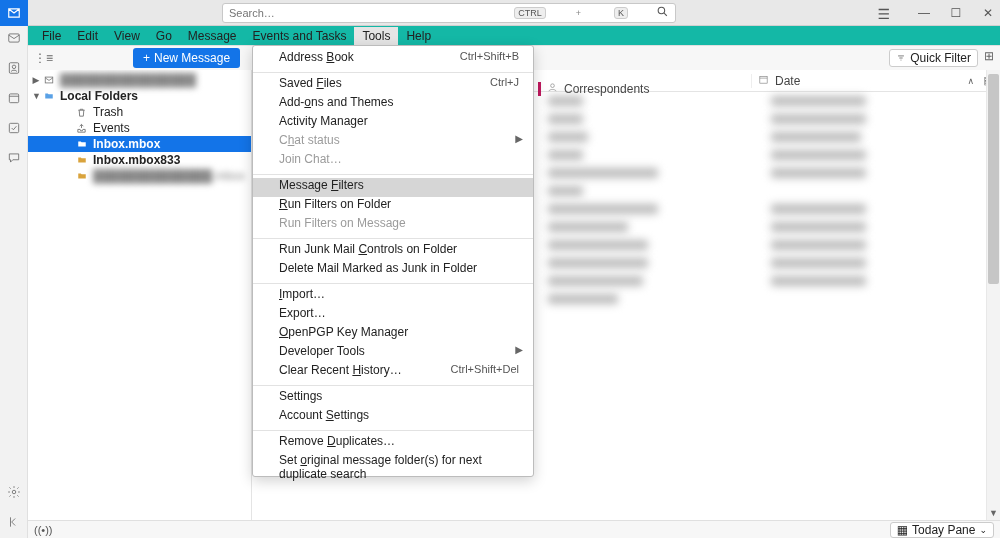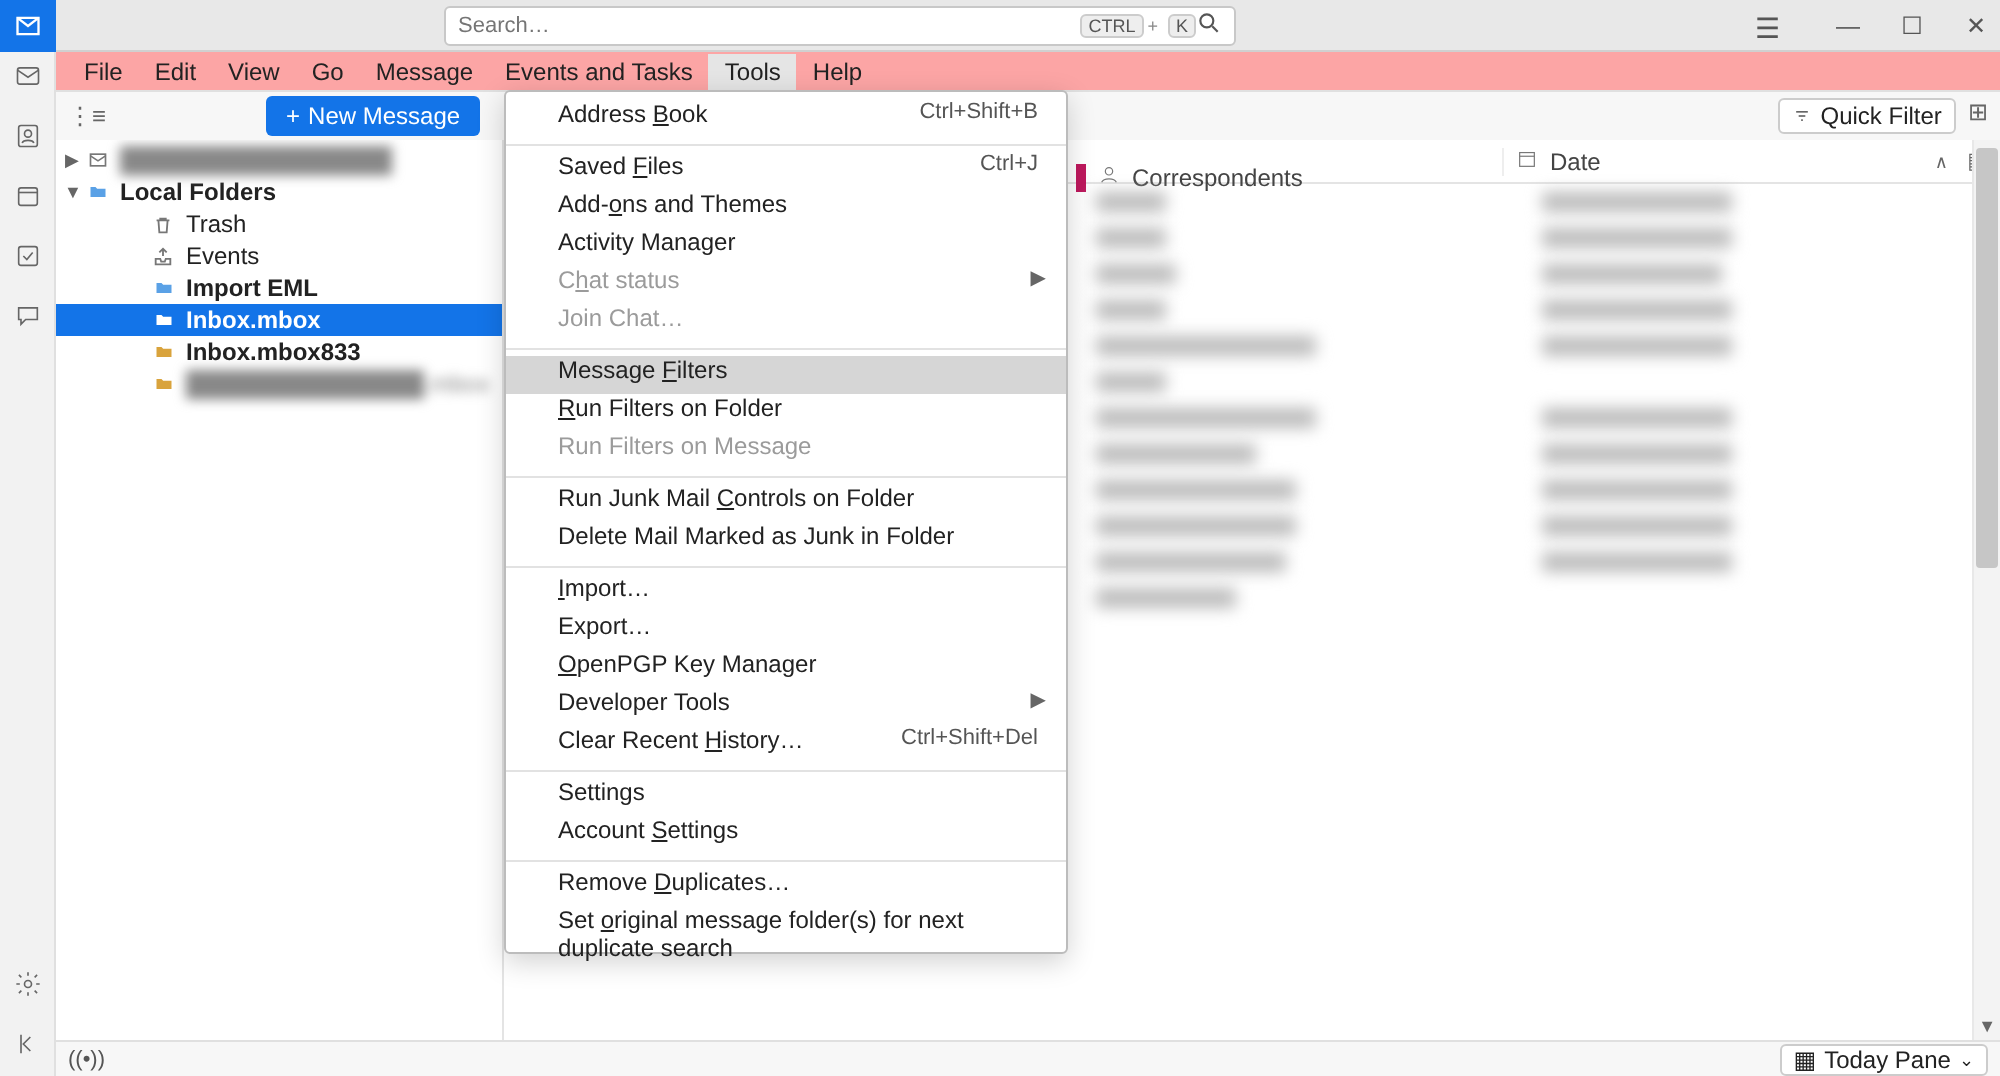"Search…" .search-wrap { gap: none -> 28px; width: 396px -> 454px }
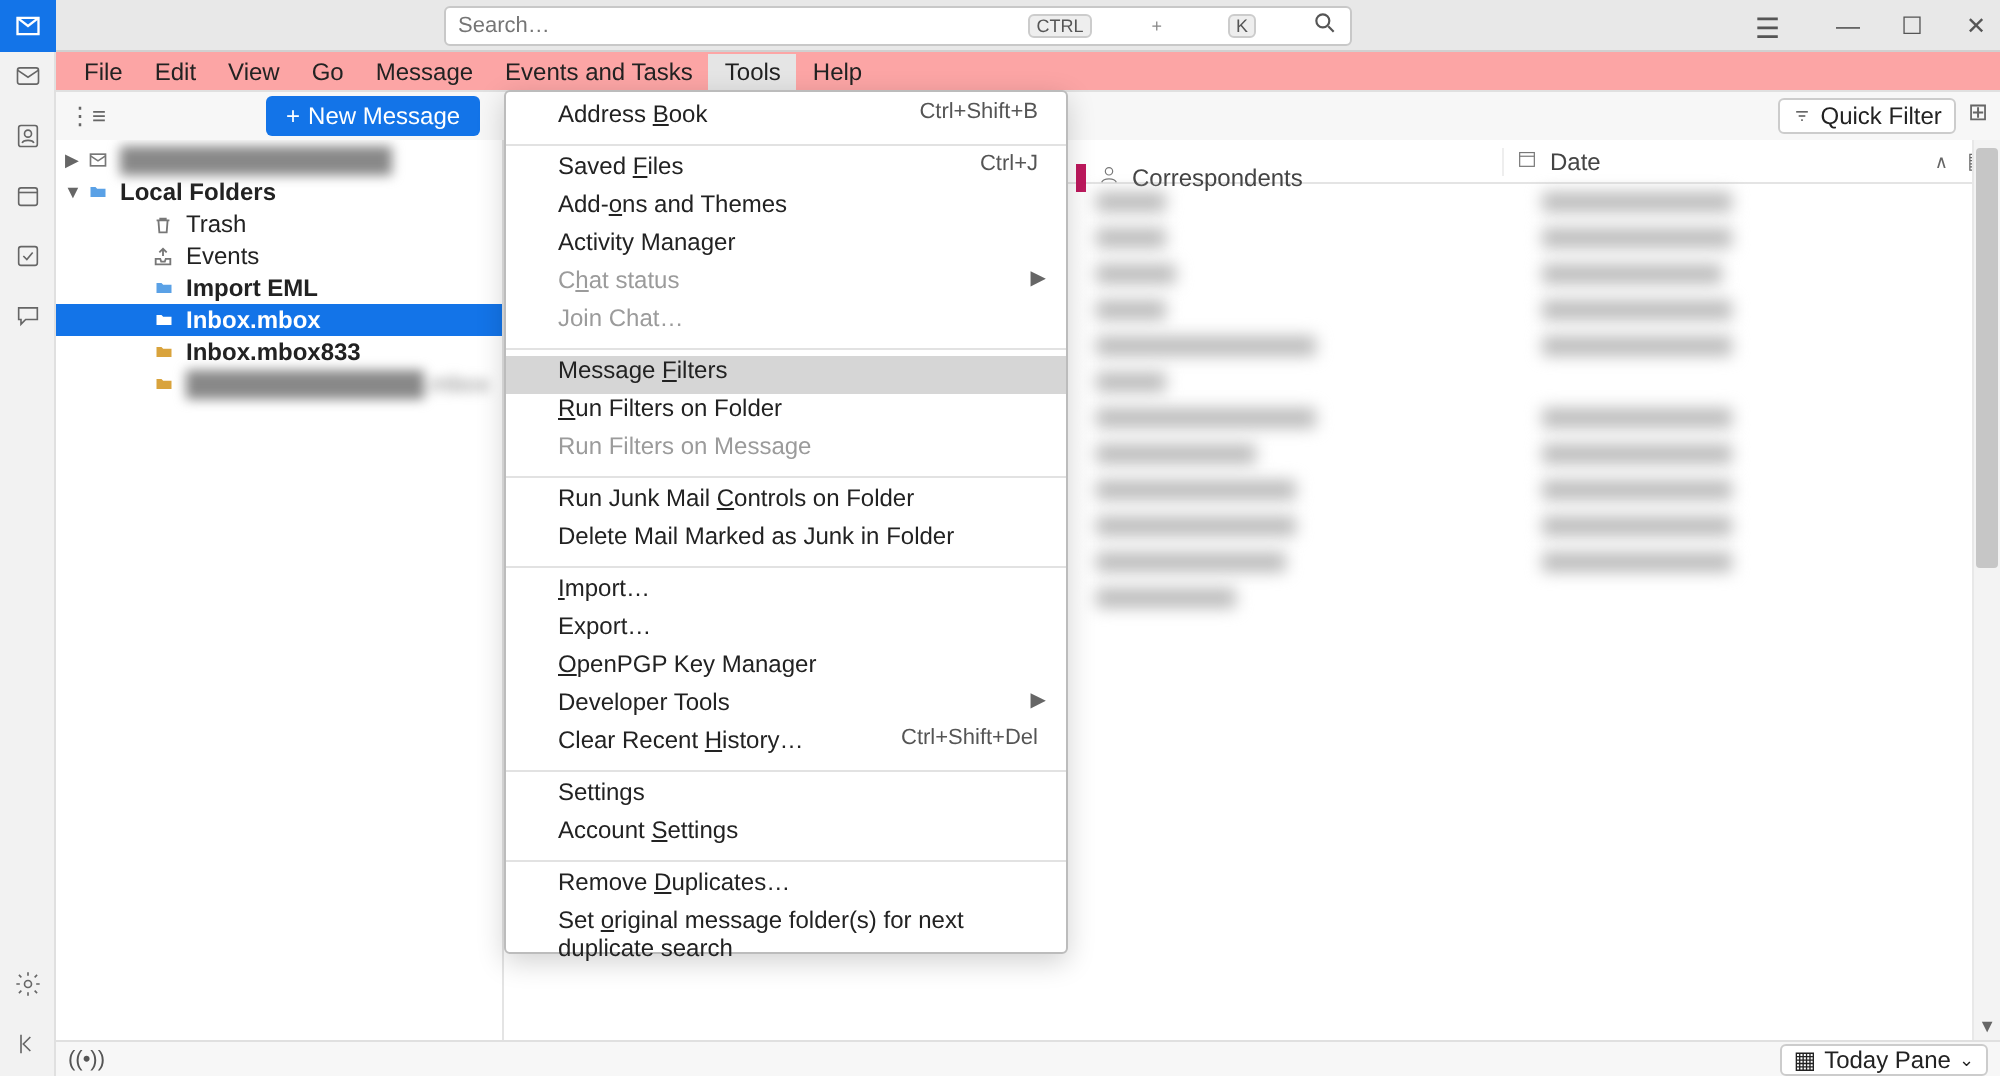"File" .menubar { background: #fca5a5 -> #14b8a6 }
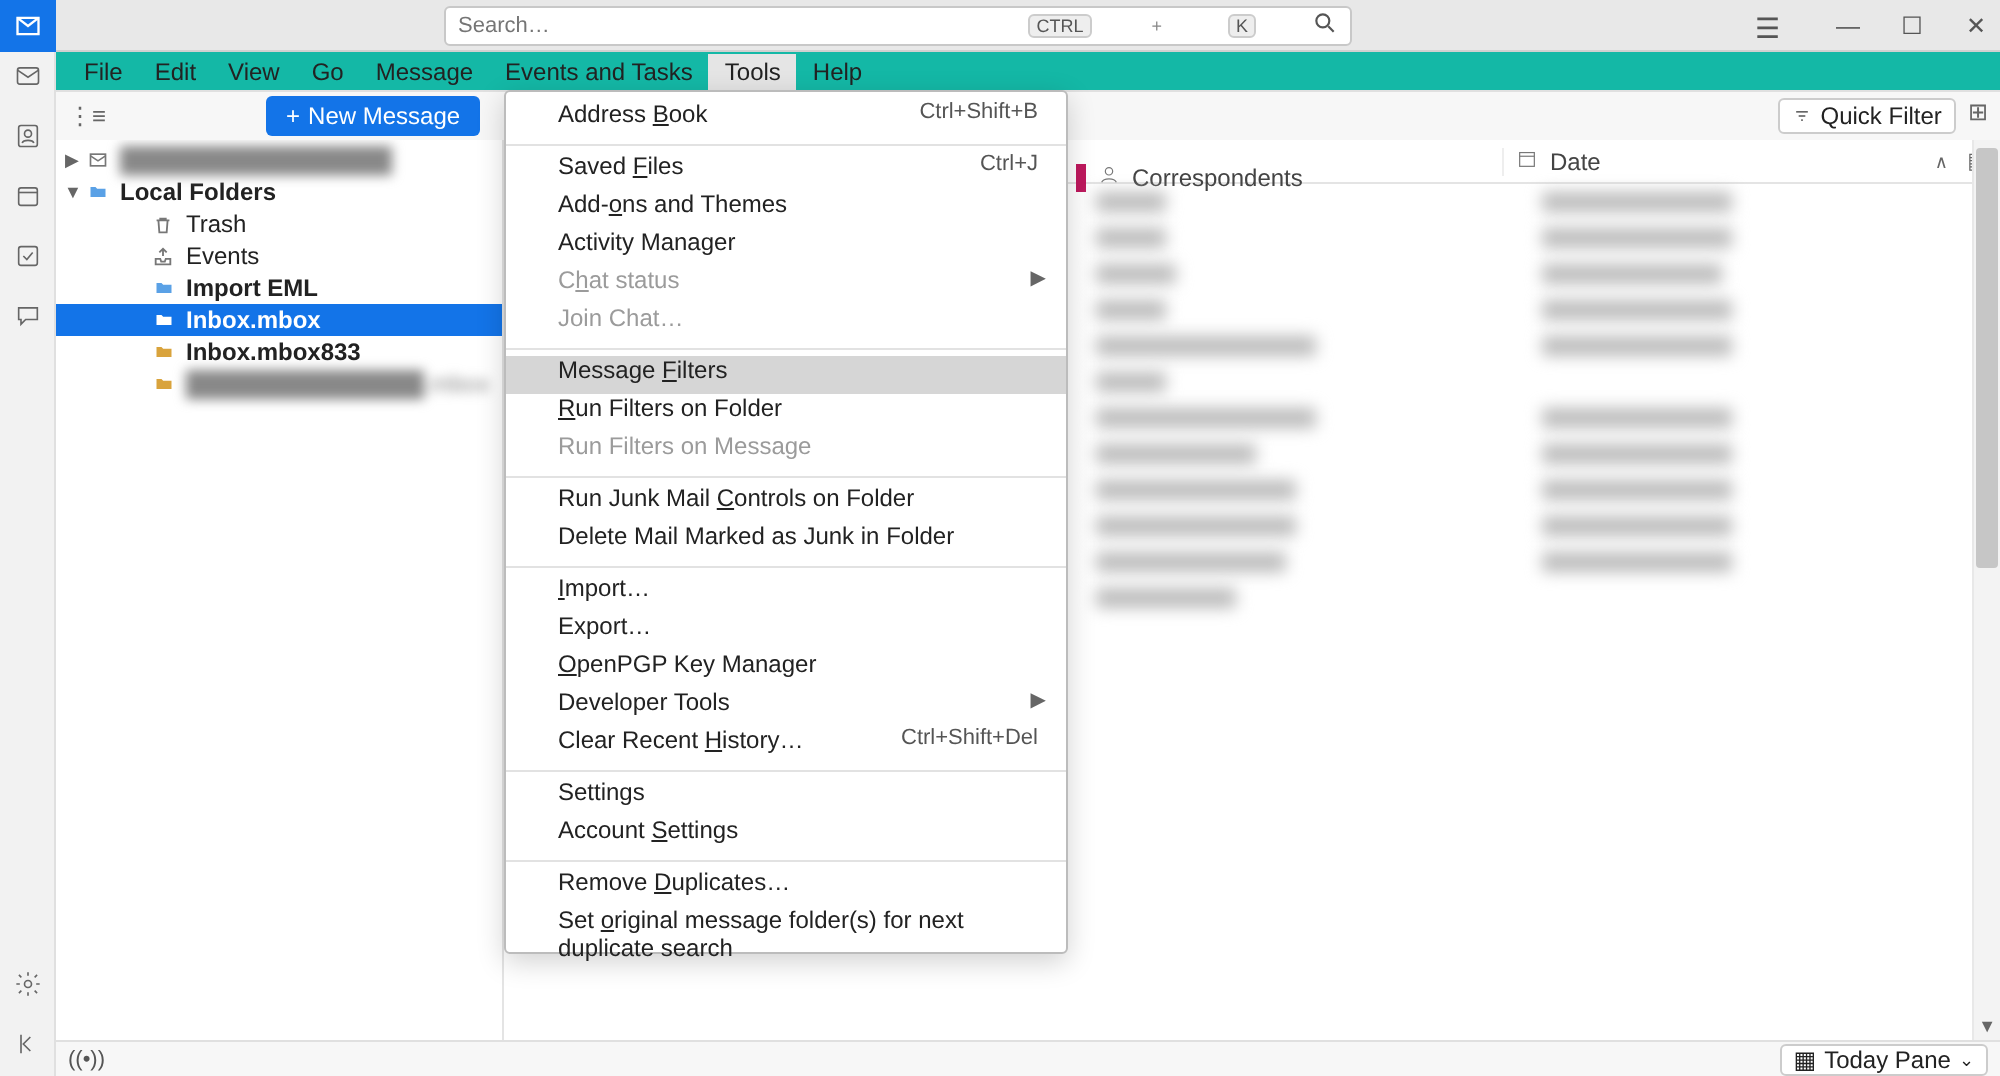"Correspondents" .col2 { border-left: 5px solid #be185d -> 3px solid #be185d }
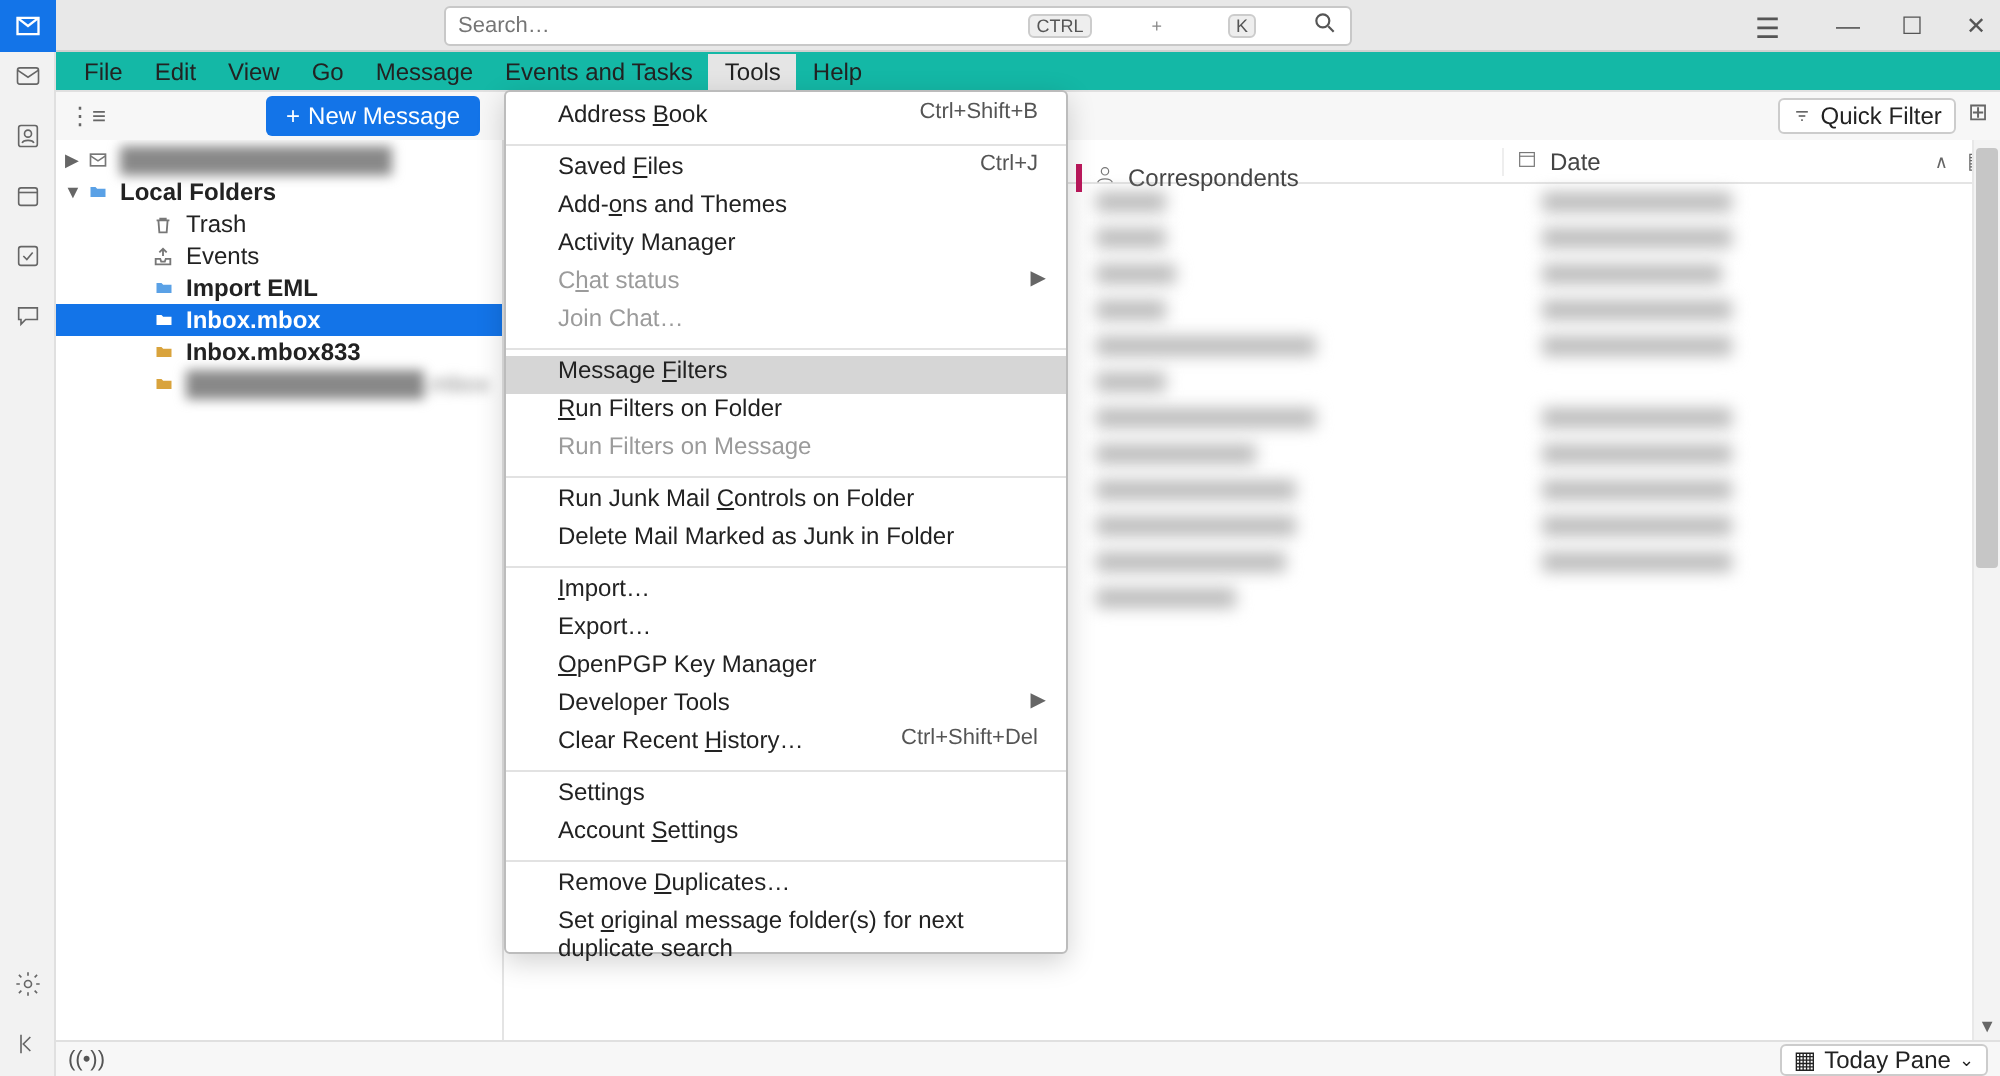"Import EML" div.trow { html: <div> <span> <svg> <path></path> </svg> </span> <b>Import EML</b> </div> -> none }
